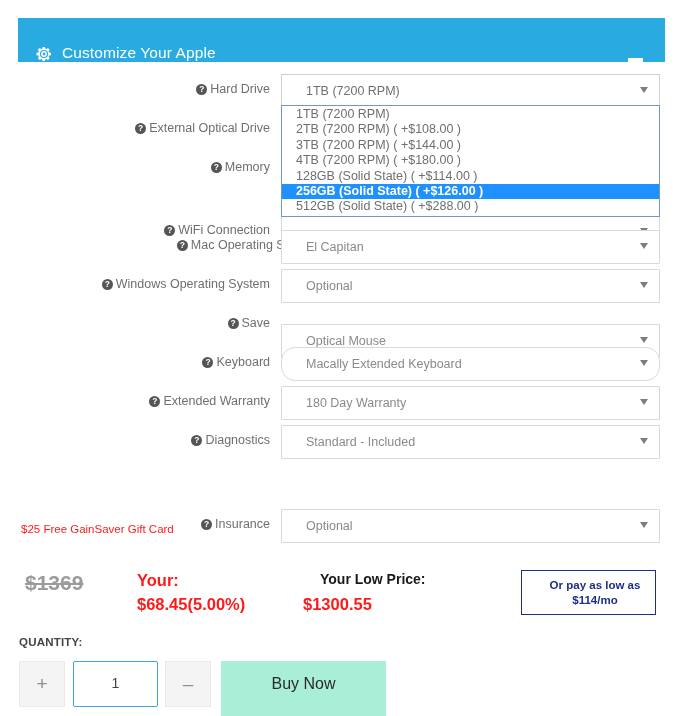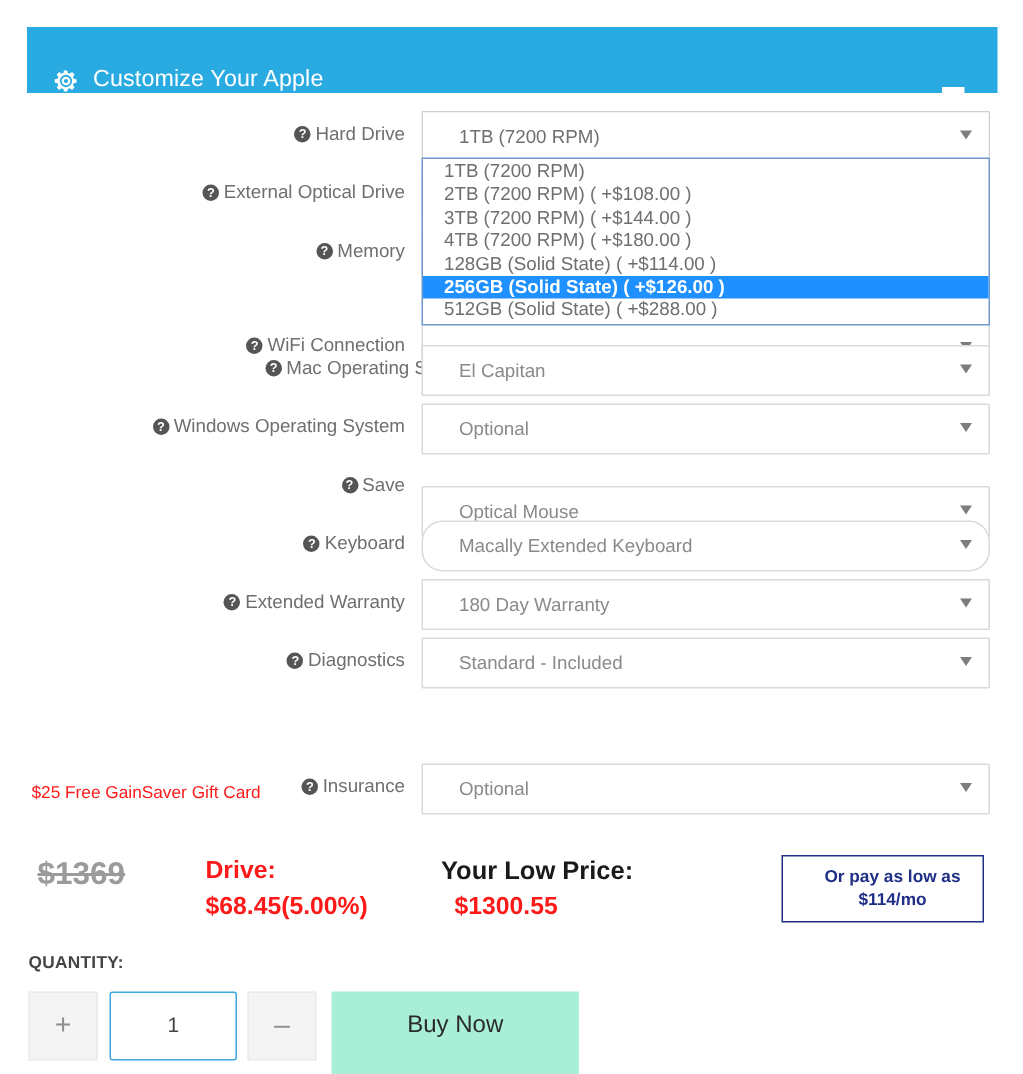"Drive:" div.save-label { text: Drive -> Your }
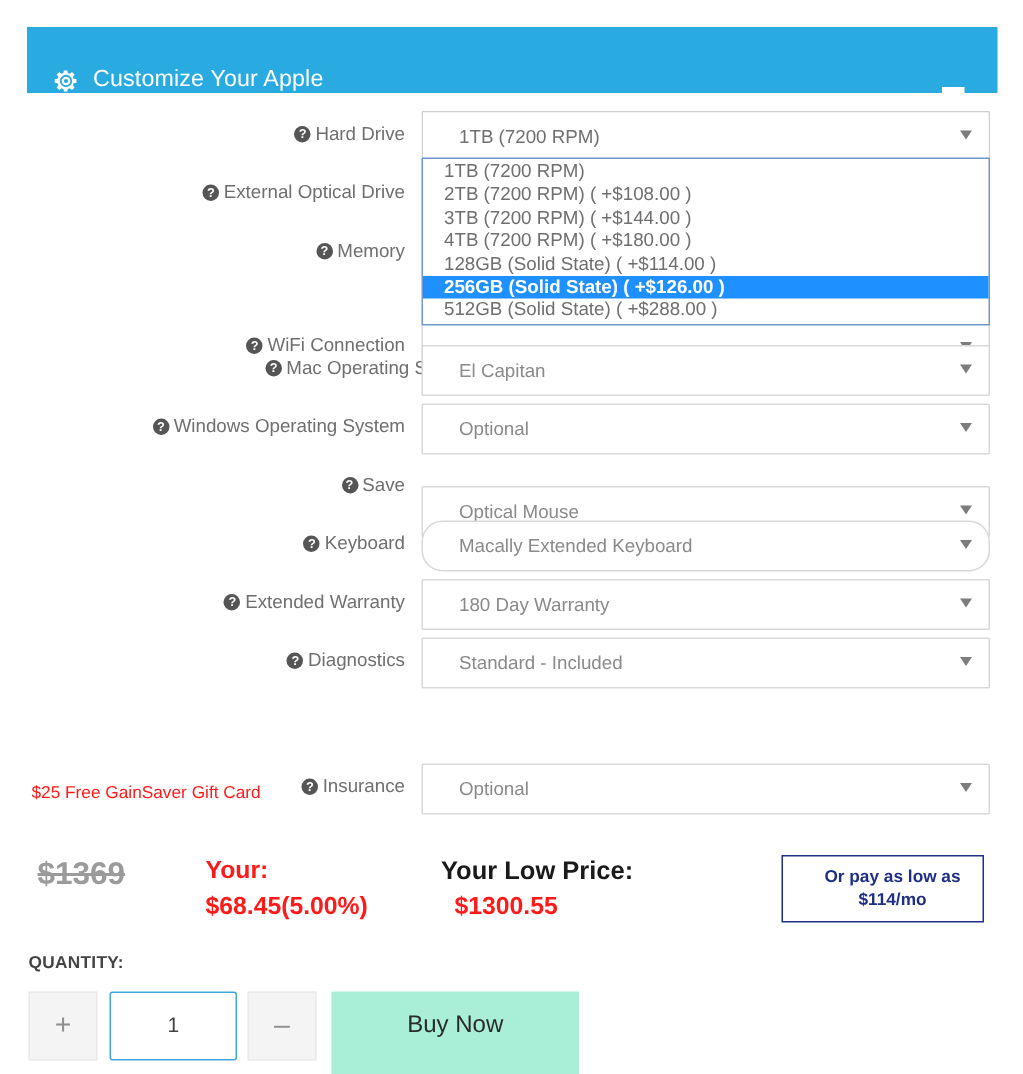"Your Low Price:" .low-label { font-size: 17px -> 14px; left: 294px -> 320px }
